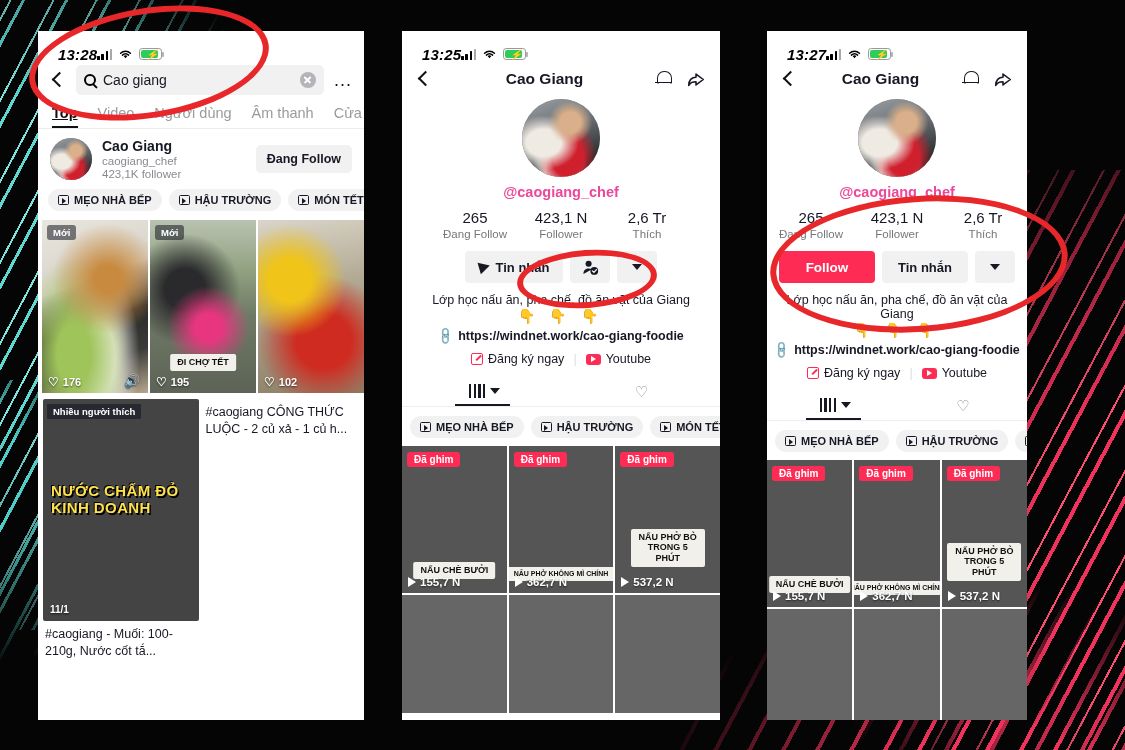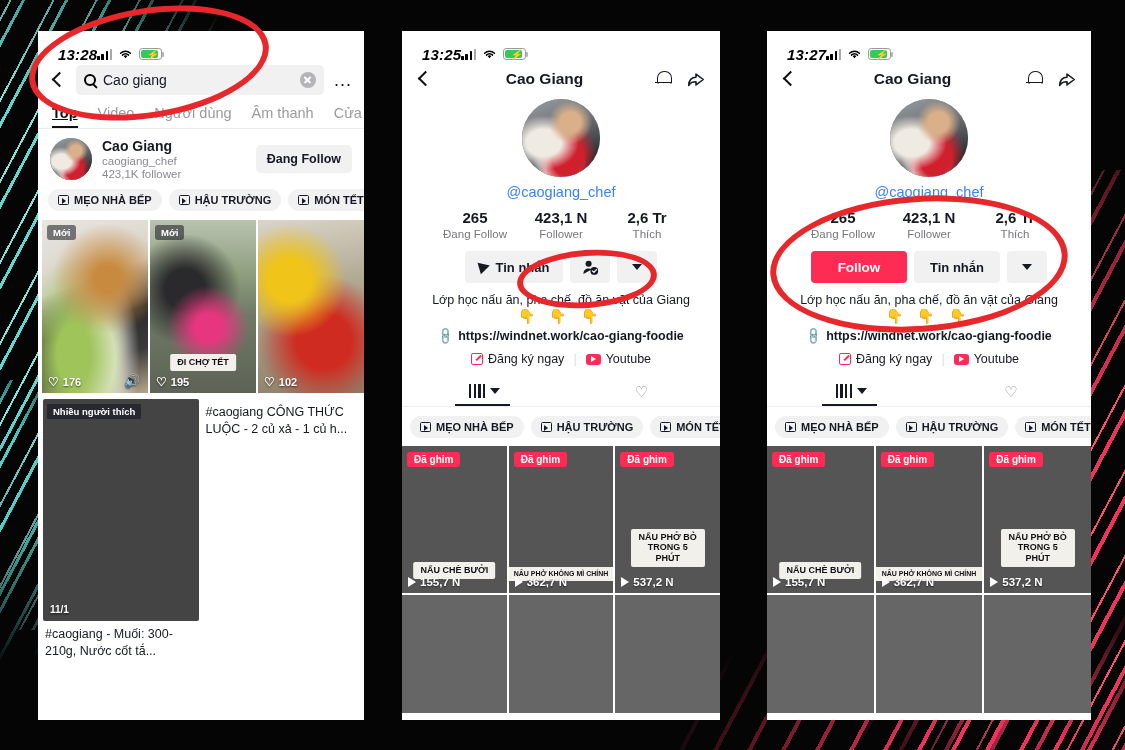"13:27" #phone3 { width: 324px -> 260px }
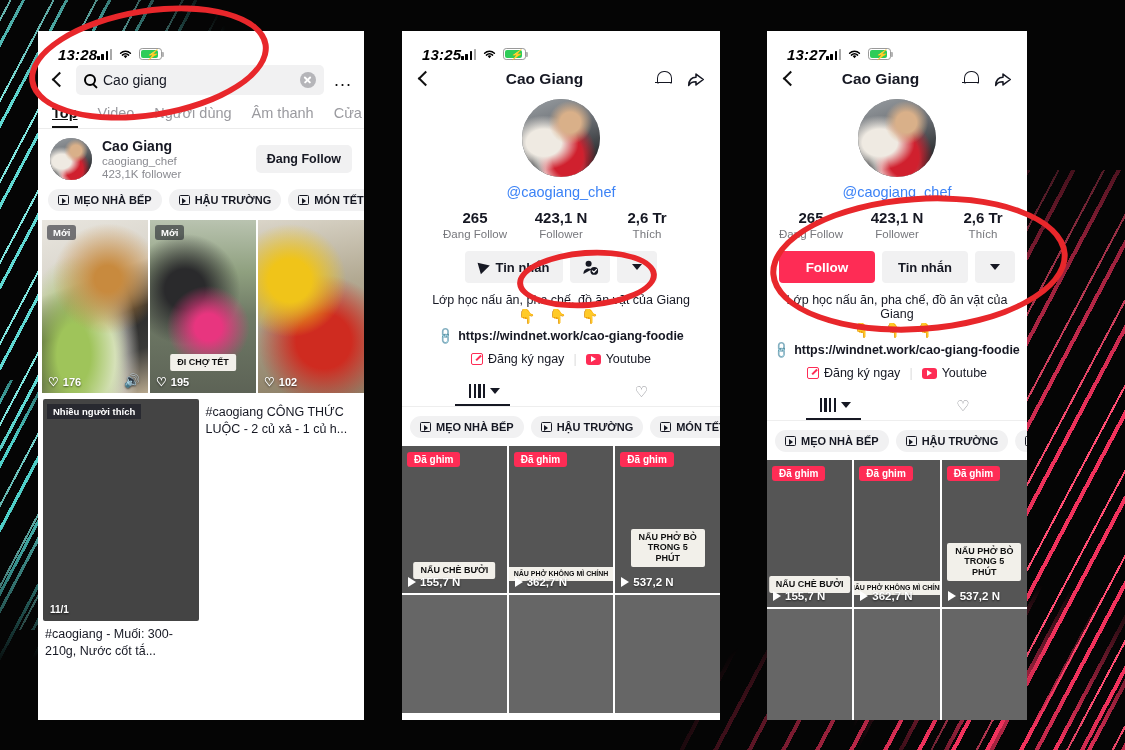"@caogiang_chef" .handle { color: #3b82f6 -> #ec4899; font-weight: 400 -> 700 }
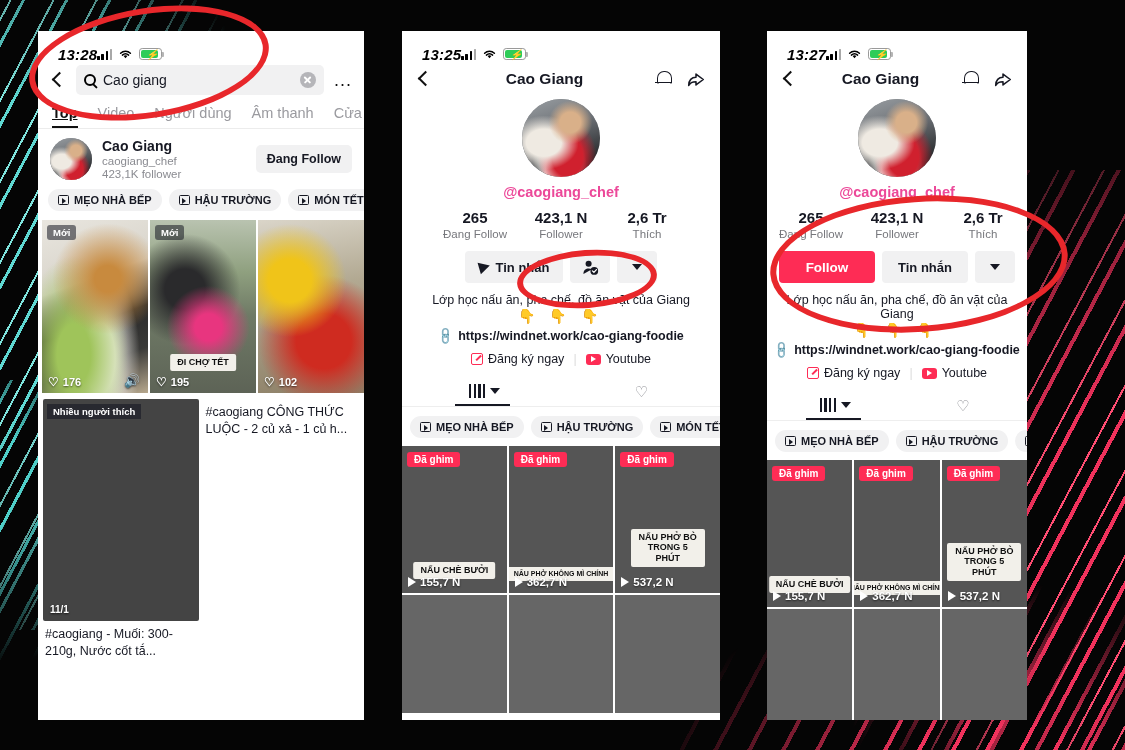"265" .stat .num { font-weight: 700 -> 400 }
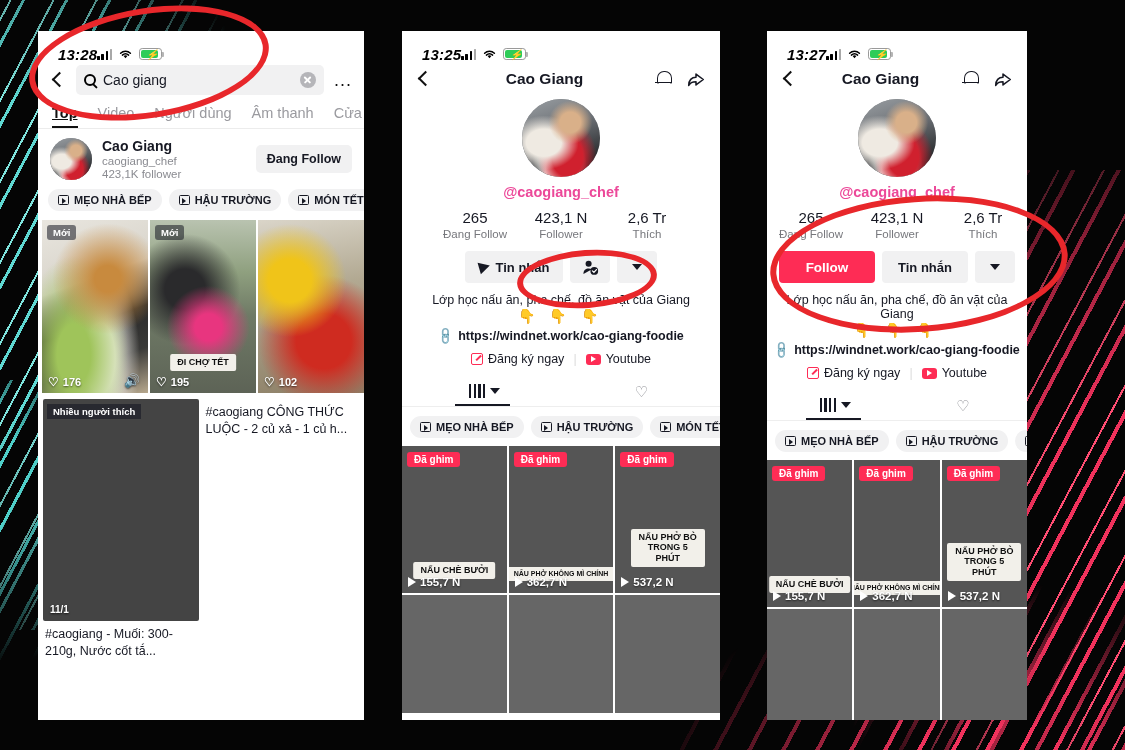"NƯỚC CHẤM ĐỎ" div.yellow-title { html: none -> <div> <span>NƯỚC CHẤM ĐỎ</span><br> <span>KINH DOANH</span> </div> }
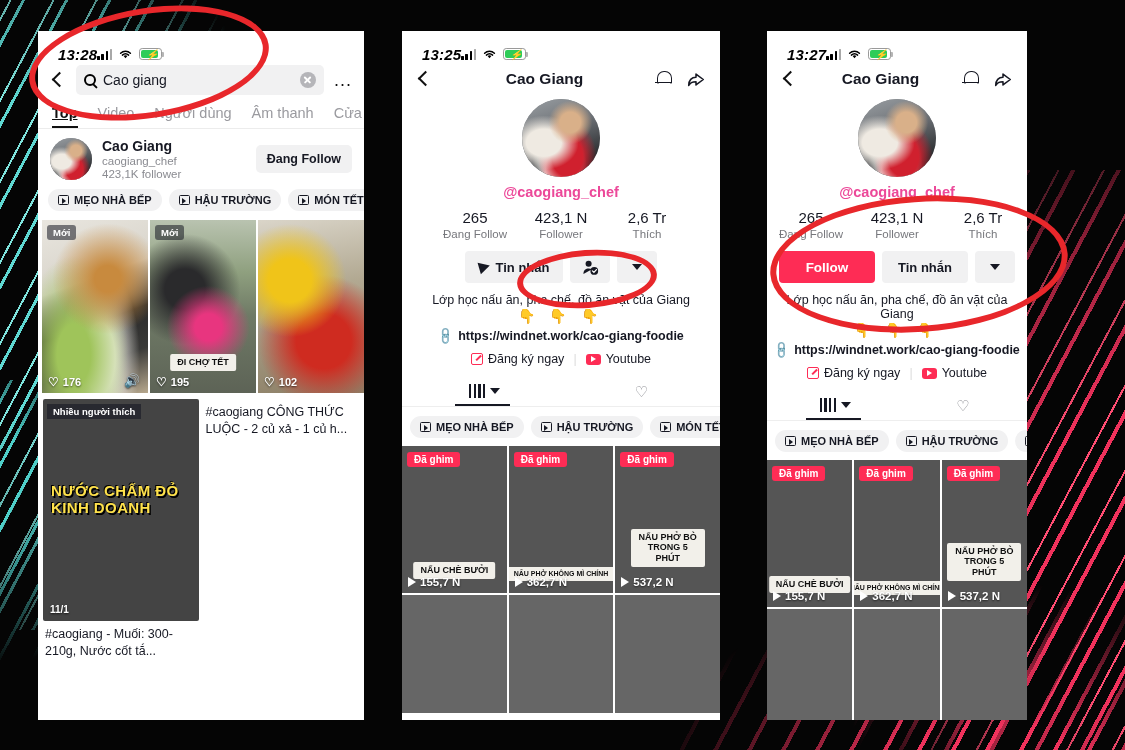"#caogiang - Muối: 300-210g, Nước" div.cap2 { text: 300-210g -> 100-210g }
